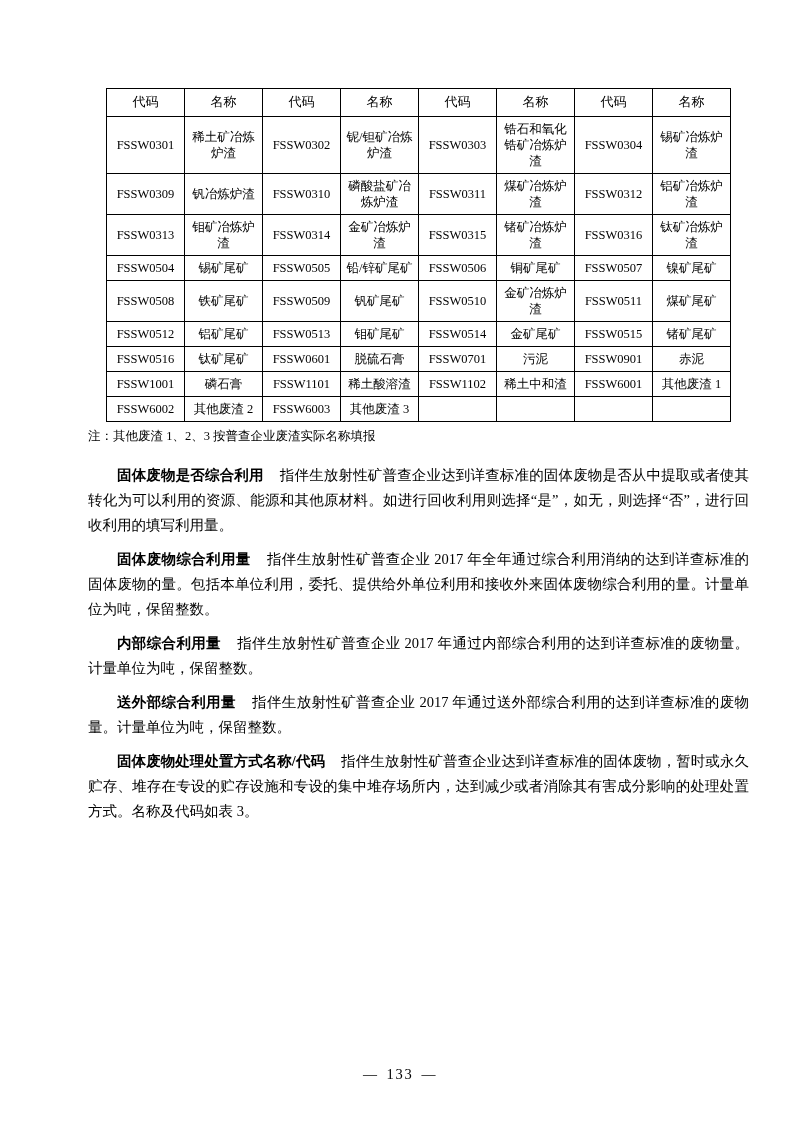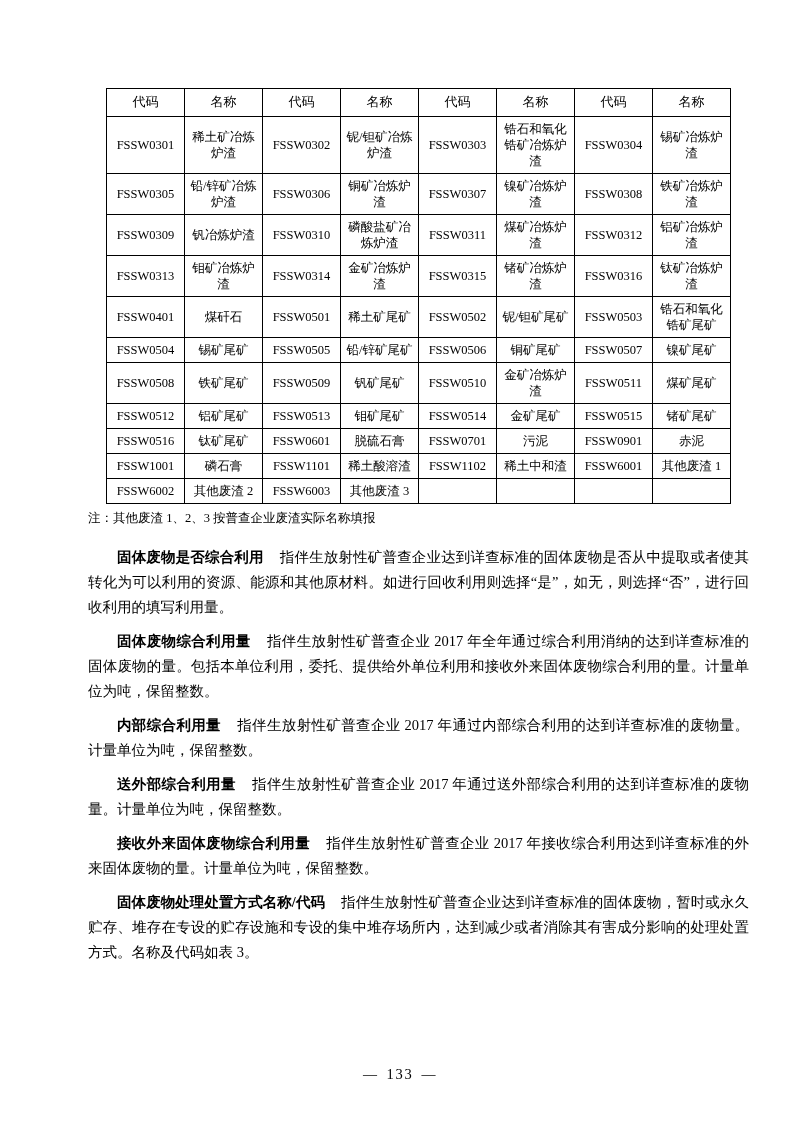"FSSW0305" tr { html: <tr> <td>FSSW0305</td> <td>铅/锌矿冶炼炉渣</td> <td>FSSW0306</td> <td>铜矿冶炼炉渣</td> <td>FSSW0307</td> <td>镍矿冶炼炉渣</td> <td>FSSW0308</td> <td>铁矿冶炼炉渣</td> </tr> -> none }
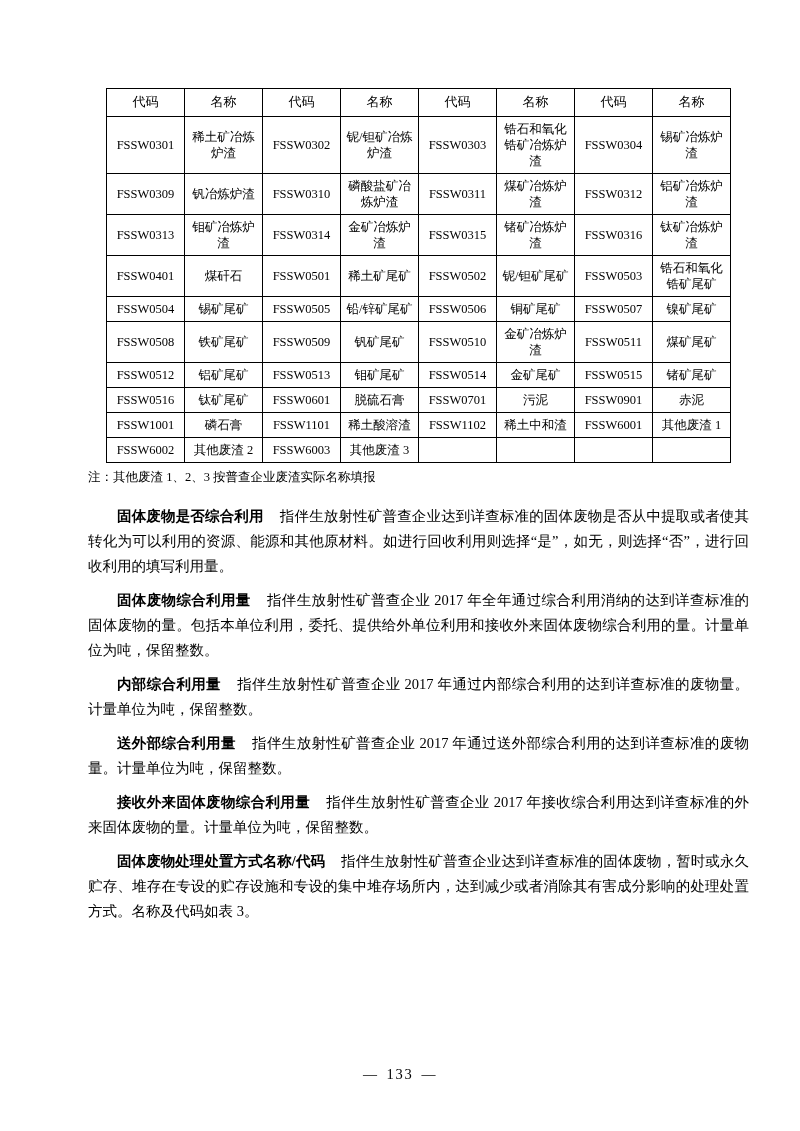"FSSW0401" tr { html: <tr> <td>FSSW0401</td> <td>煤矸石</td> <td>FSSW0501</td> <td>稀土矿尾矿</td> <td>FSSW0502</td> <td>铌/钽矿尾矿</td> <td>FSSW0503</td> <td>锆石和氧化锆矿尾矿</td> </tr> -> none }
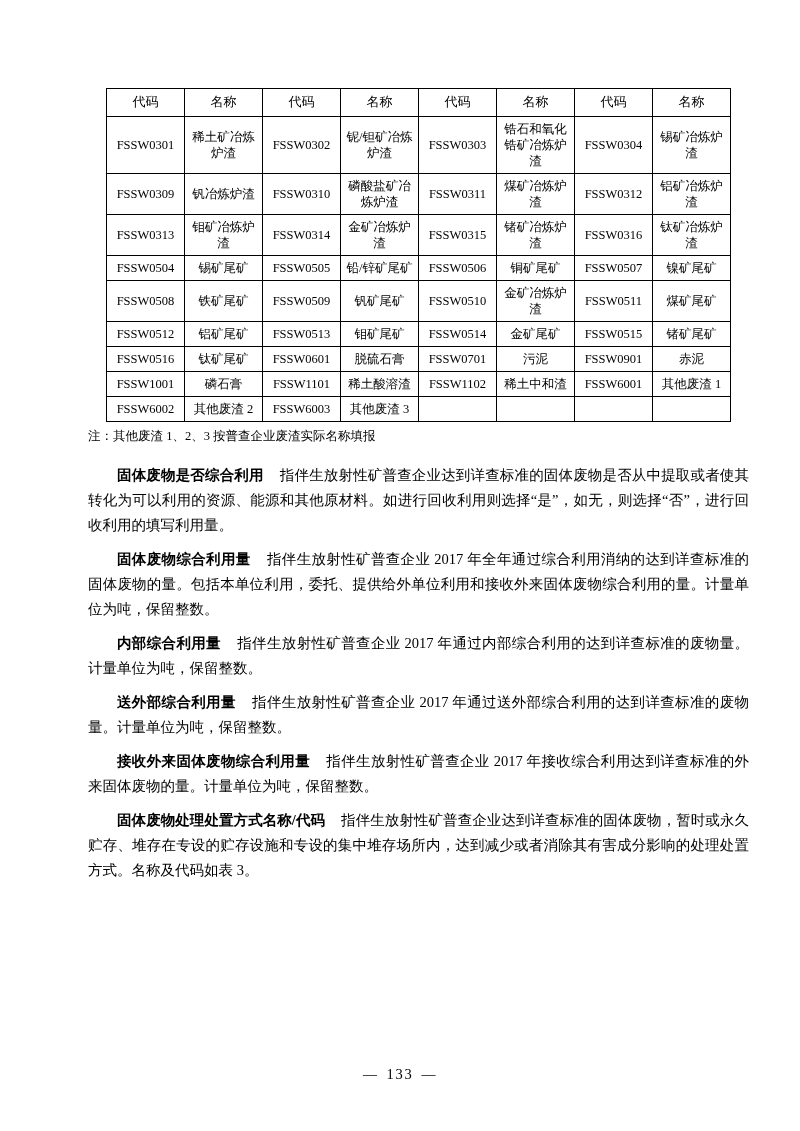"接收外来固体废物综合利用量 指伴生放射性矿普查企业 2017" p.para { html: <p> <span>接收外来固体废物综合利用量</span><span></span><span>指伴生放射性矿普查企业 2017 年接收综合利用达到详查标准的外来固体废物的量。计量单位为吨，保留整数。</span> </p> -> none }
